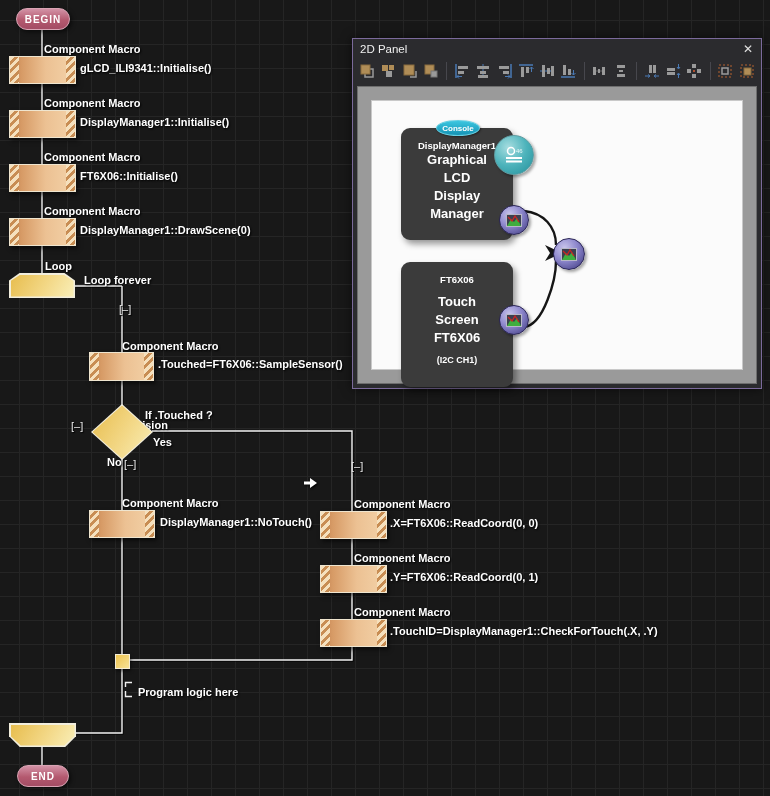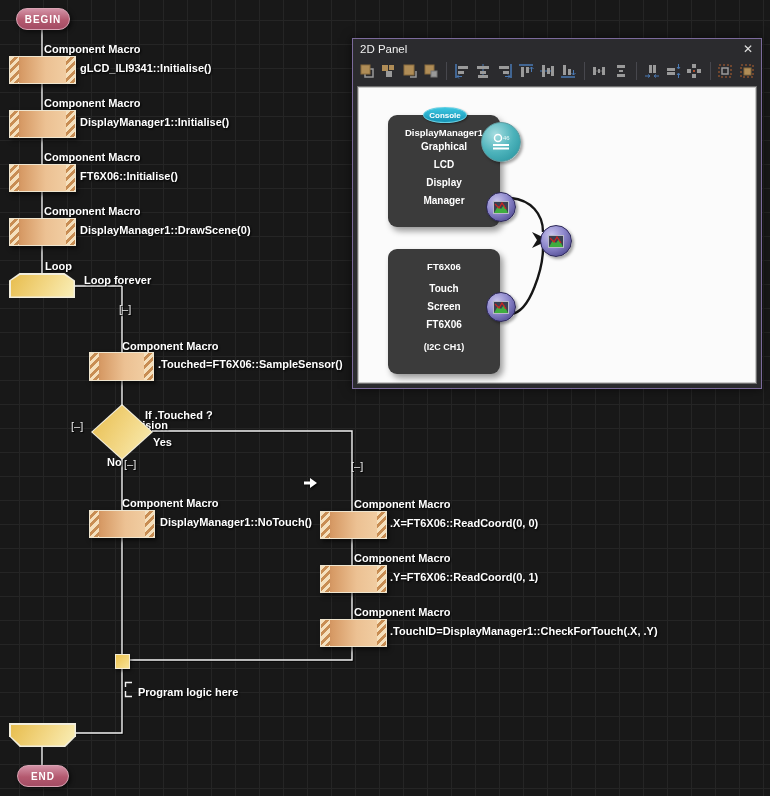"Console" .canvas-holder { padding: 1px -> 14px }
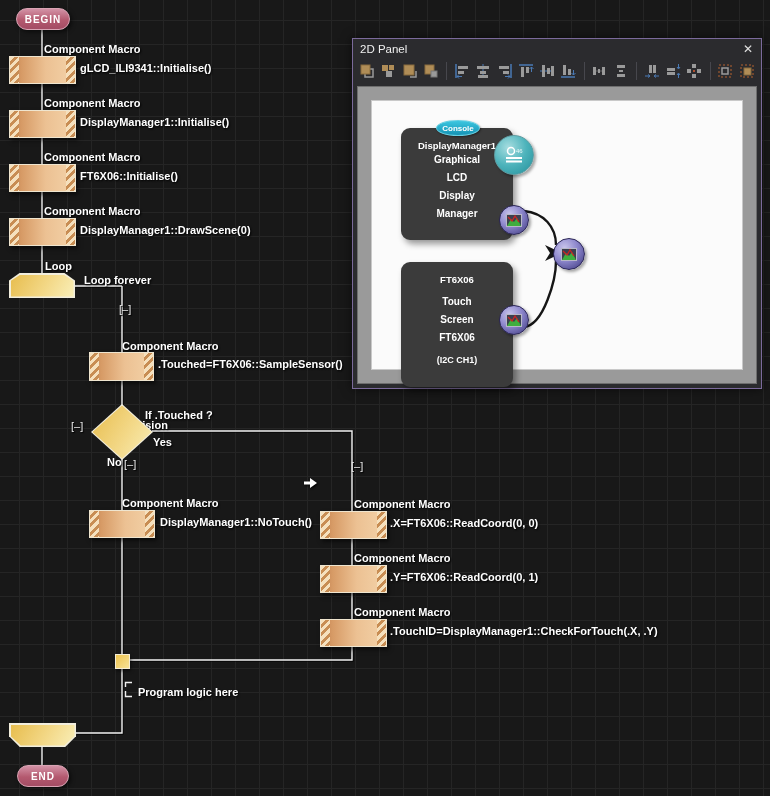"Graphical" .comp-line { font-size: 10px -> 13px }
